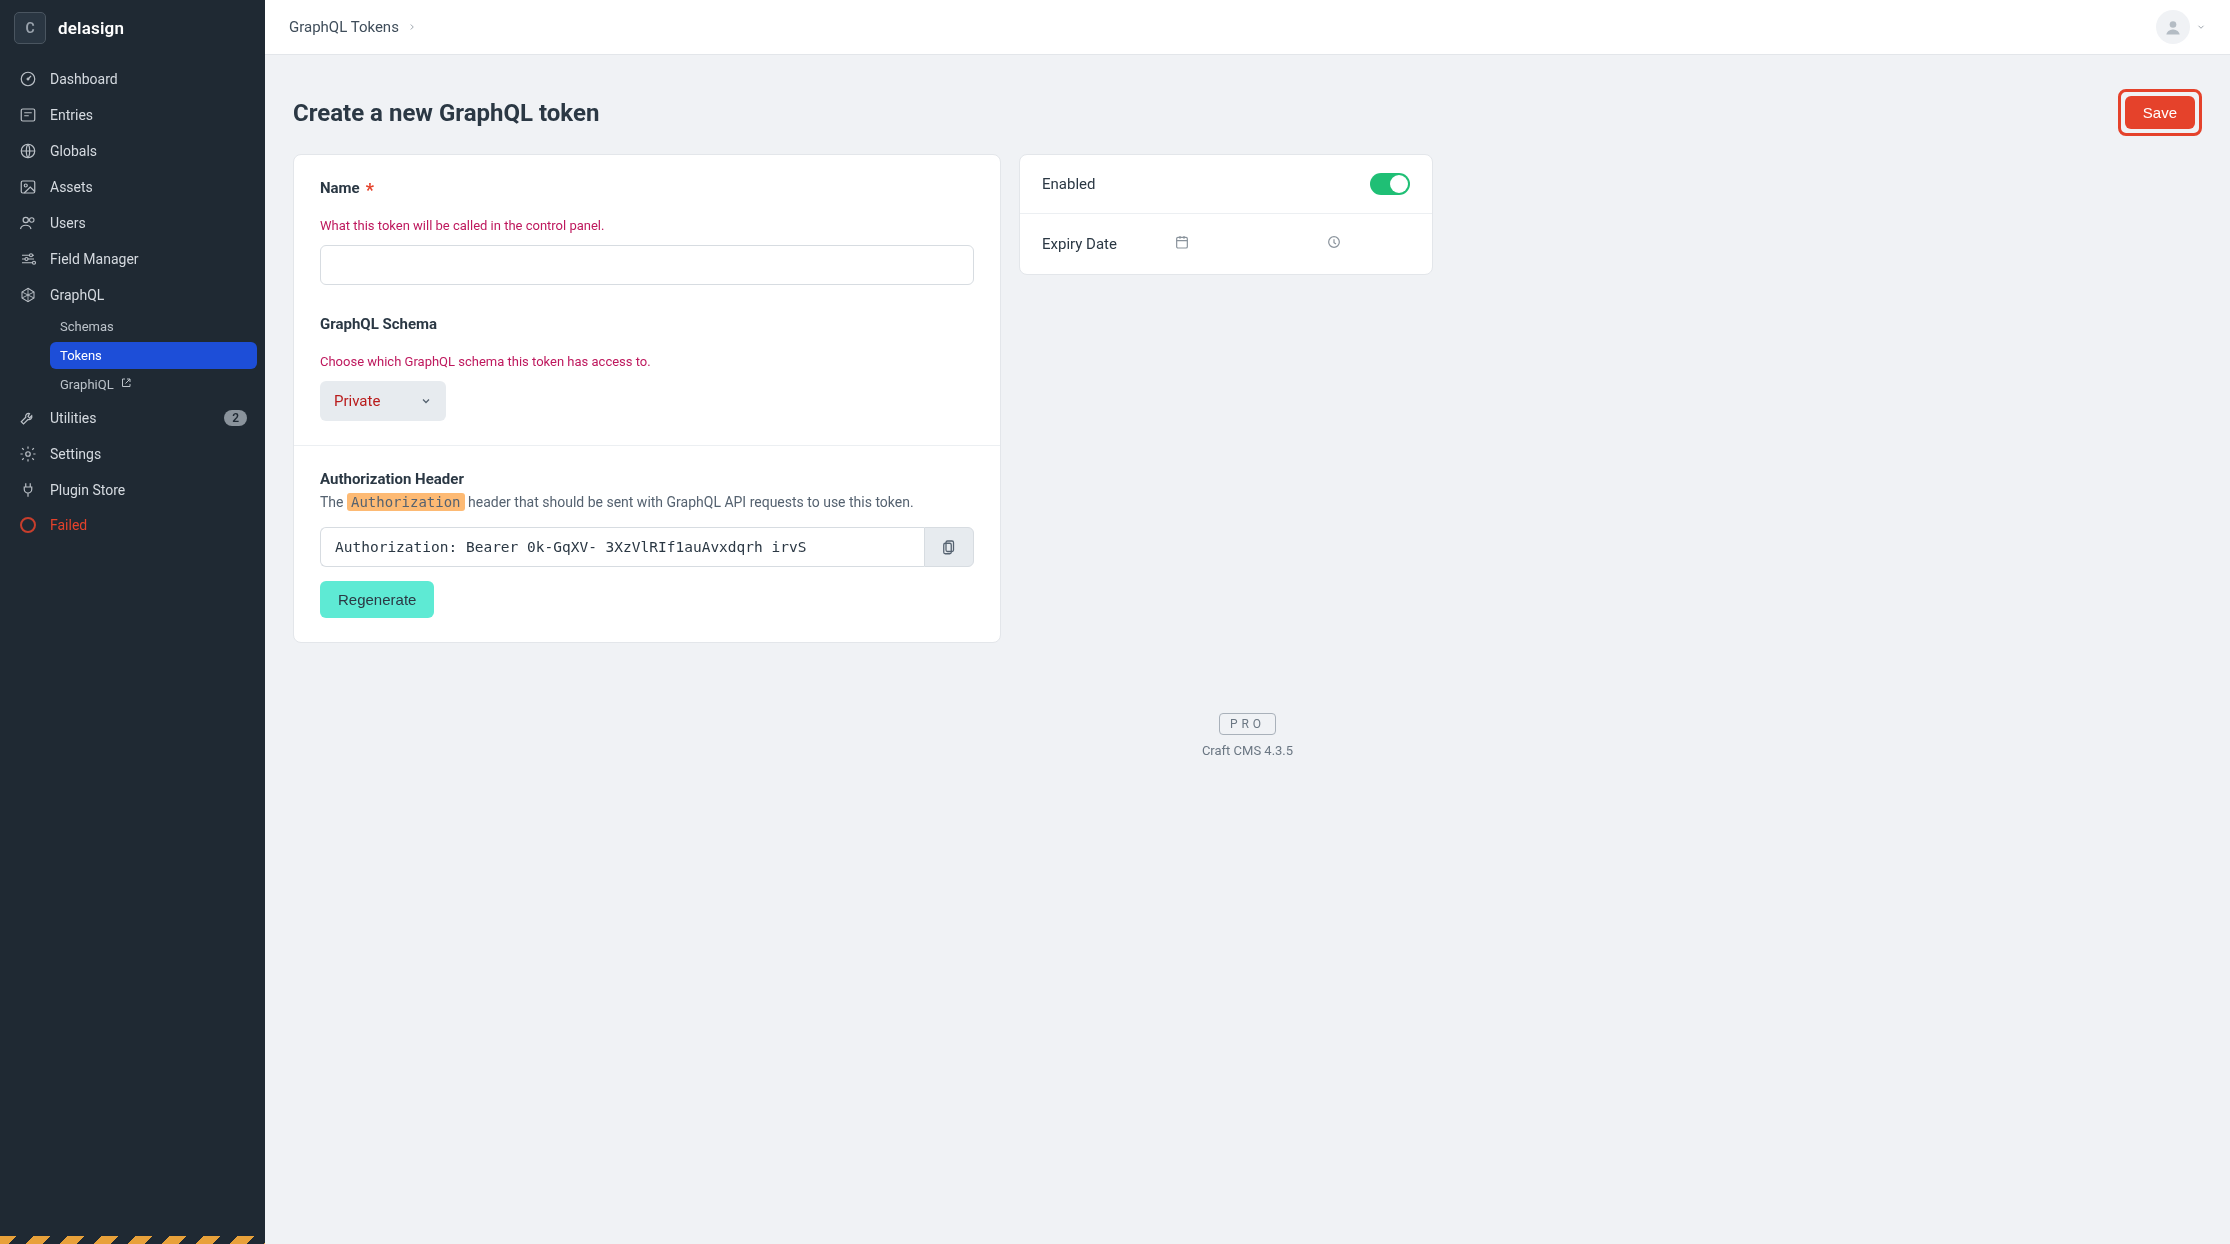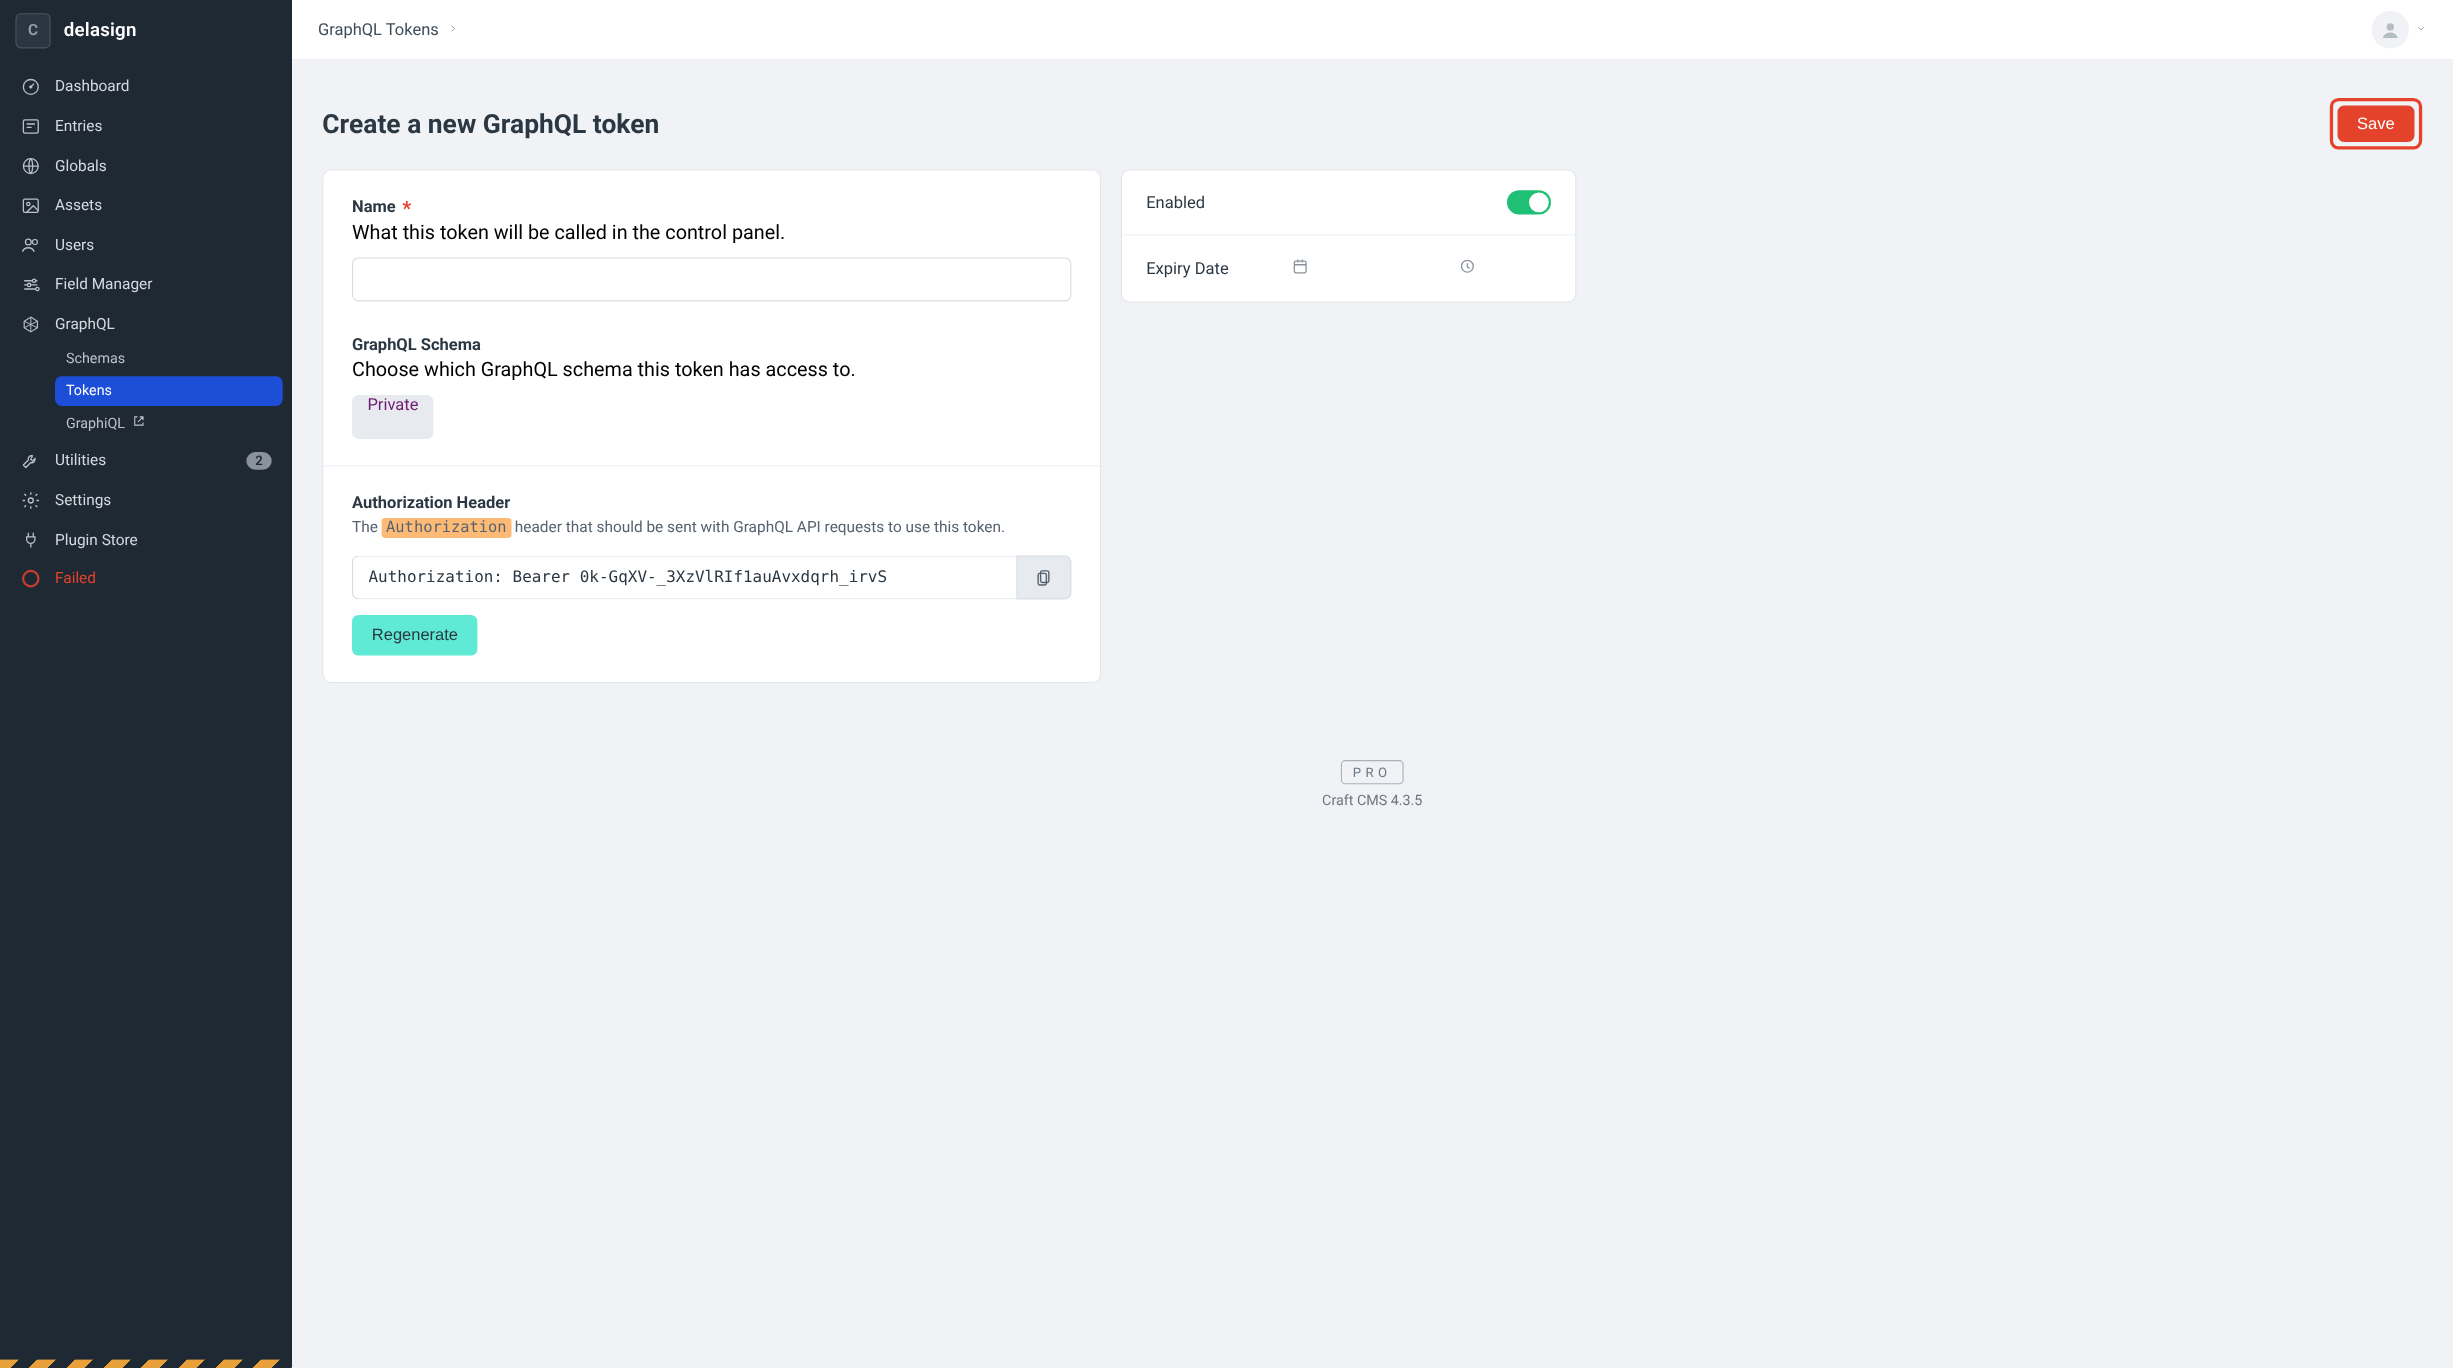"What this token will be" .instructions { color: #000000 -> #be185d; font-size: 18px -> 13px; margin-top: 4px -> 21px }
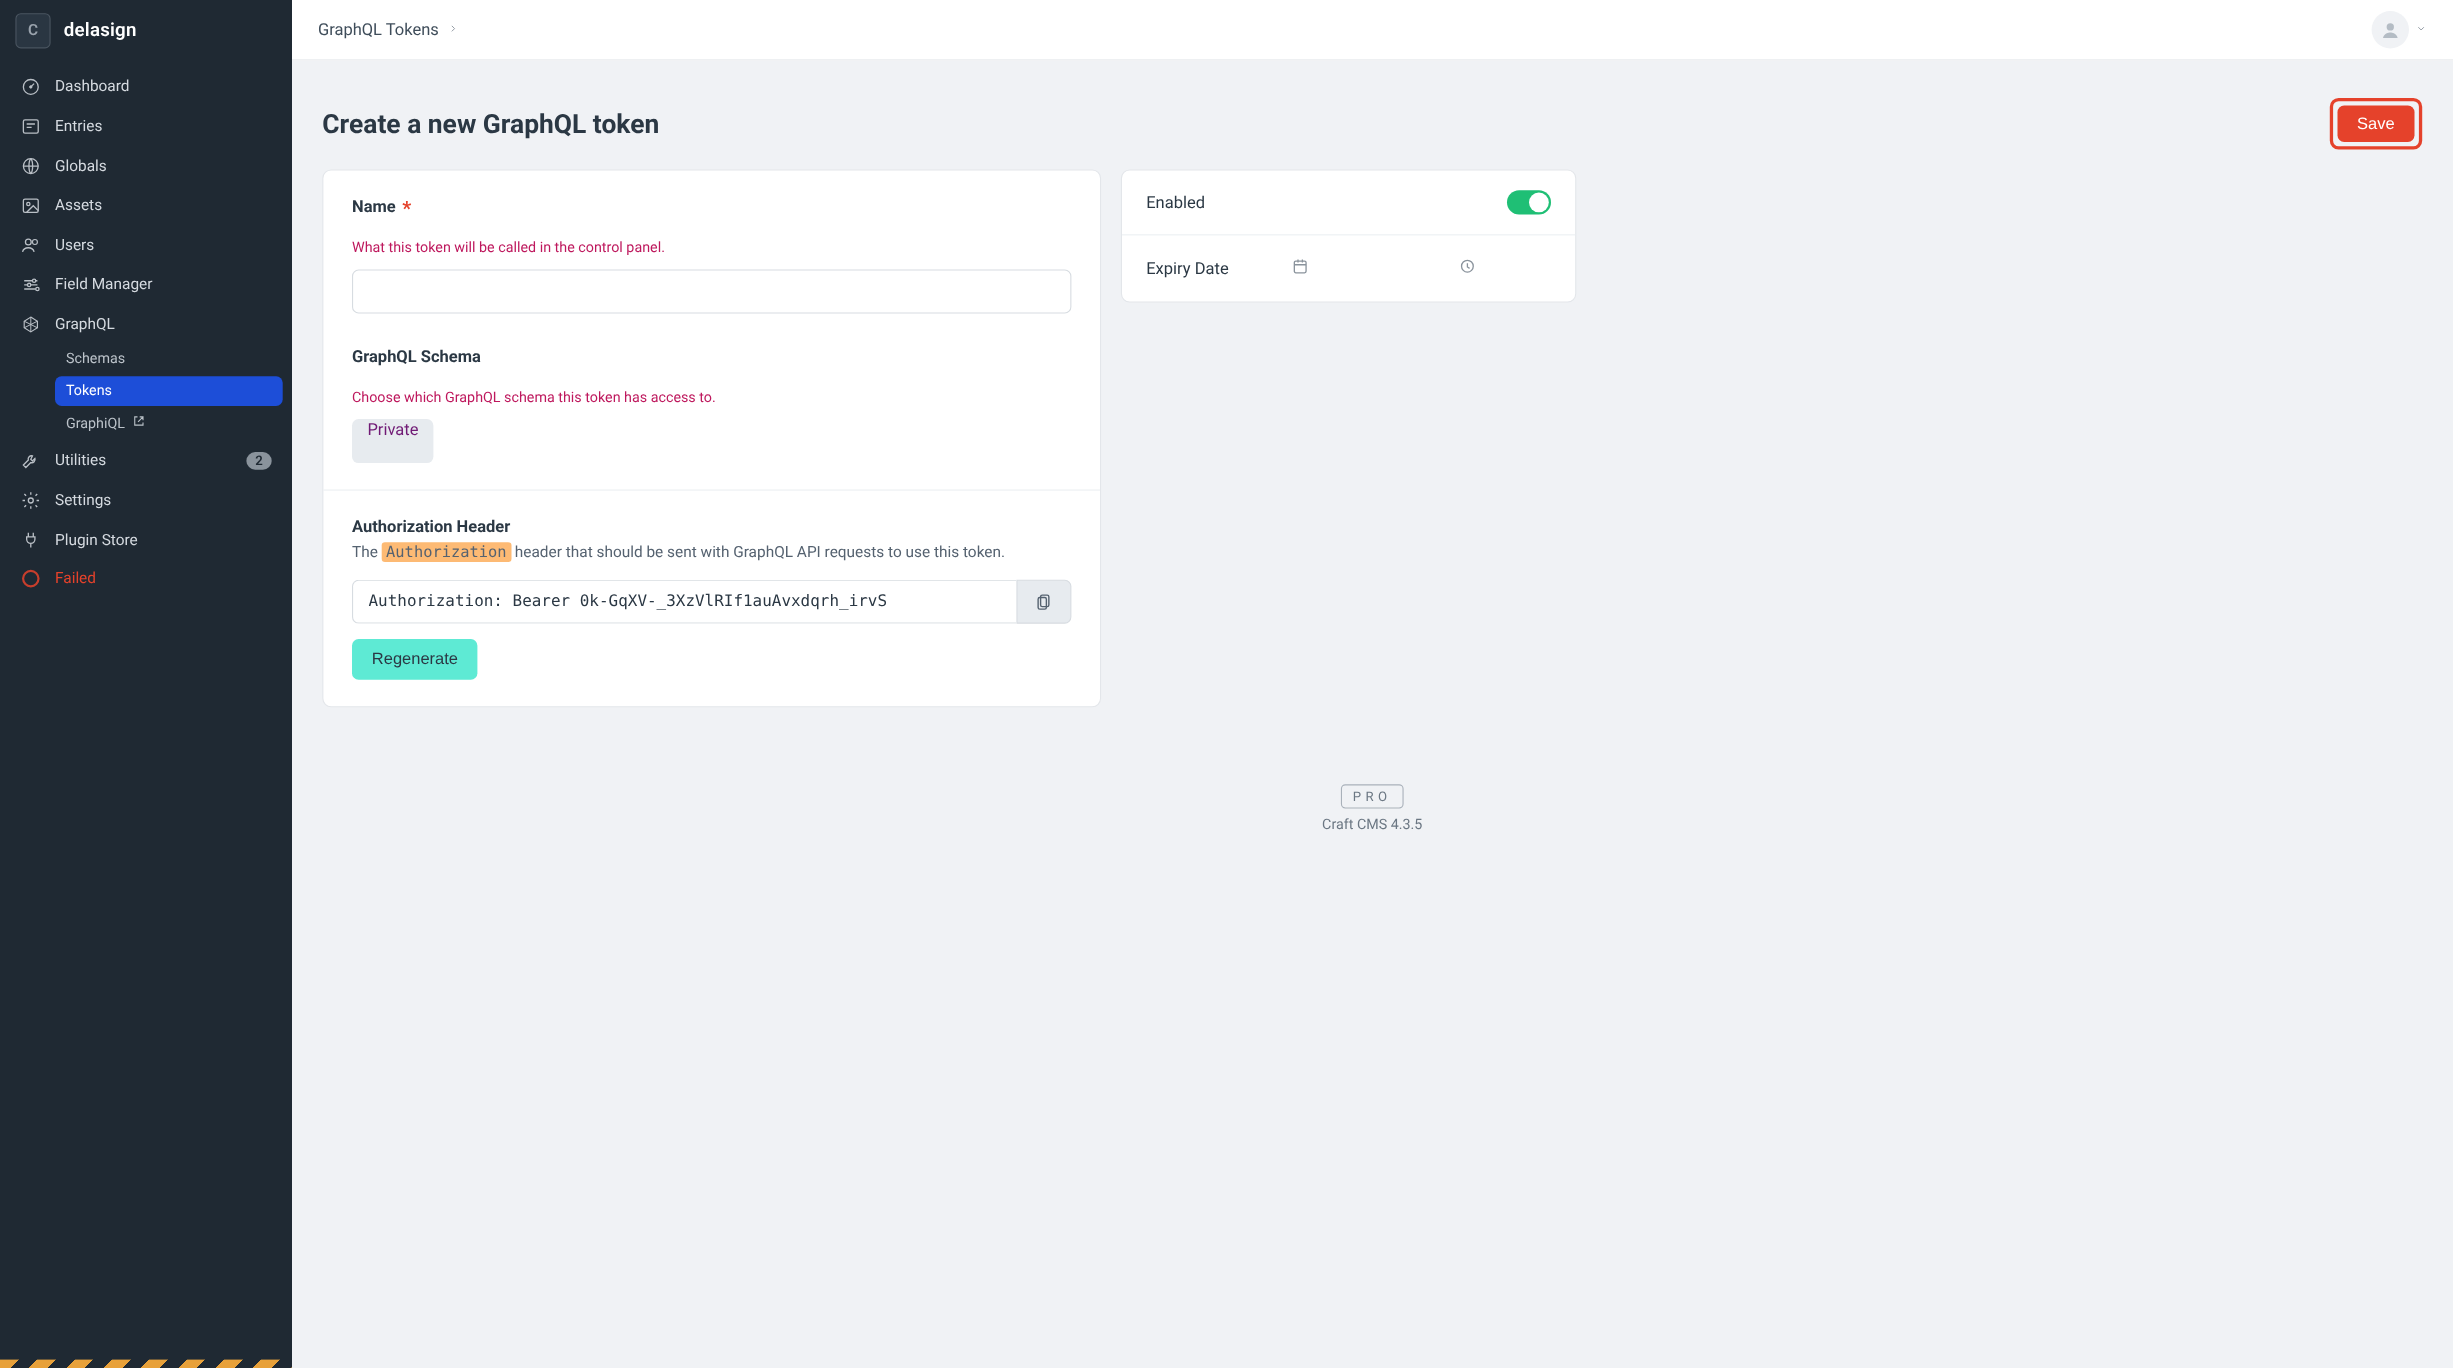"Private" .select-wrap { color: #701a75 -> #b91c1c; flex-direction: column -> none }
